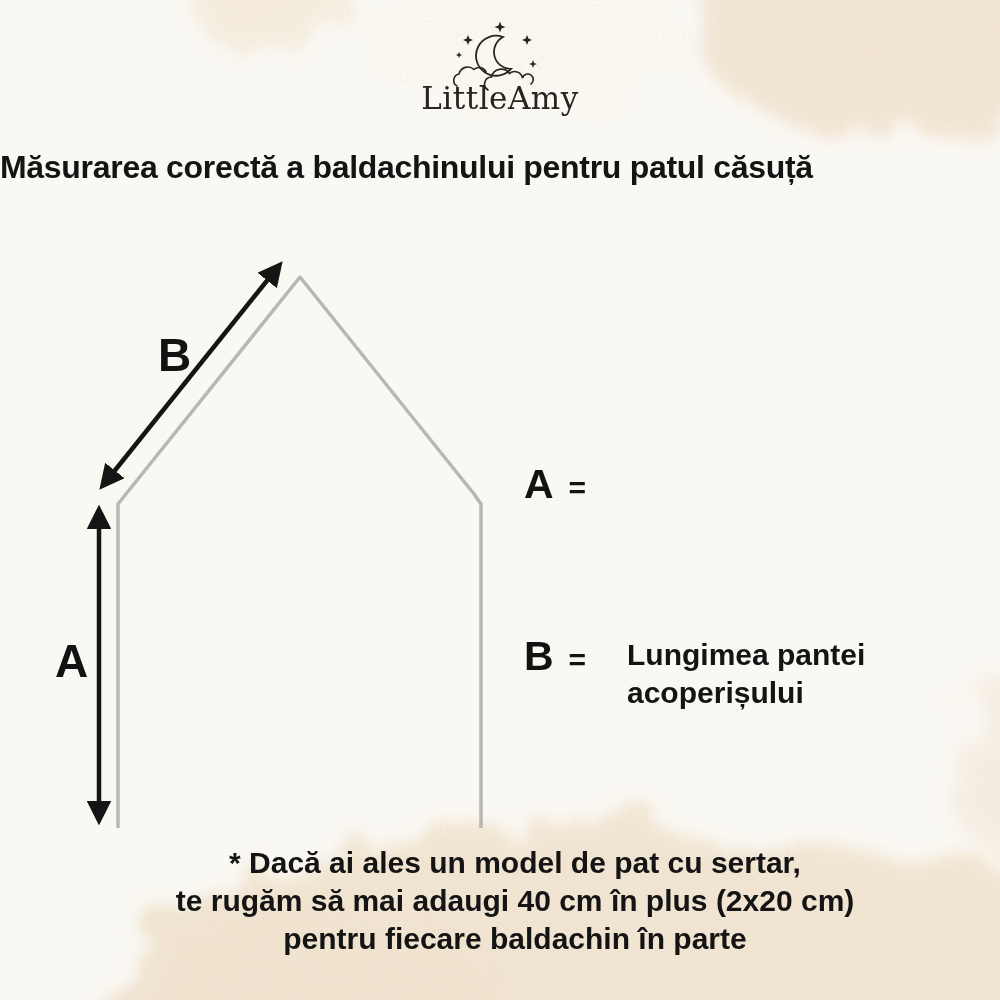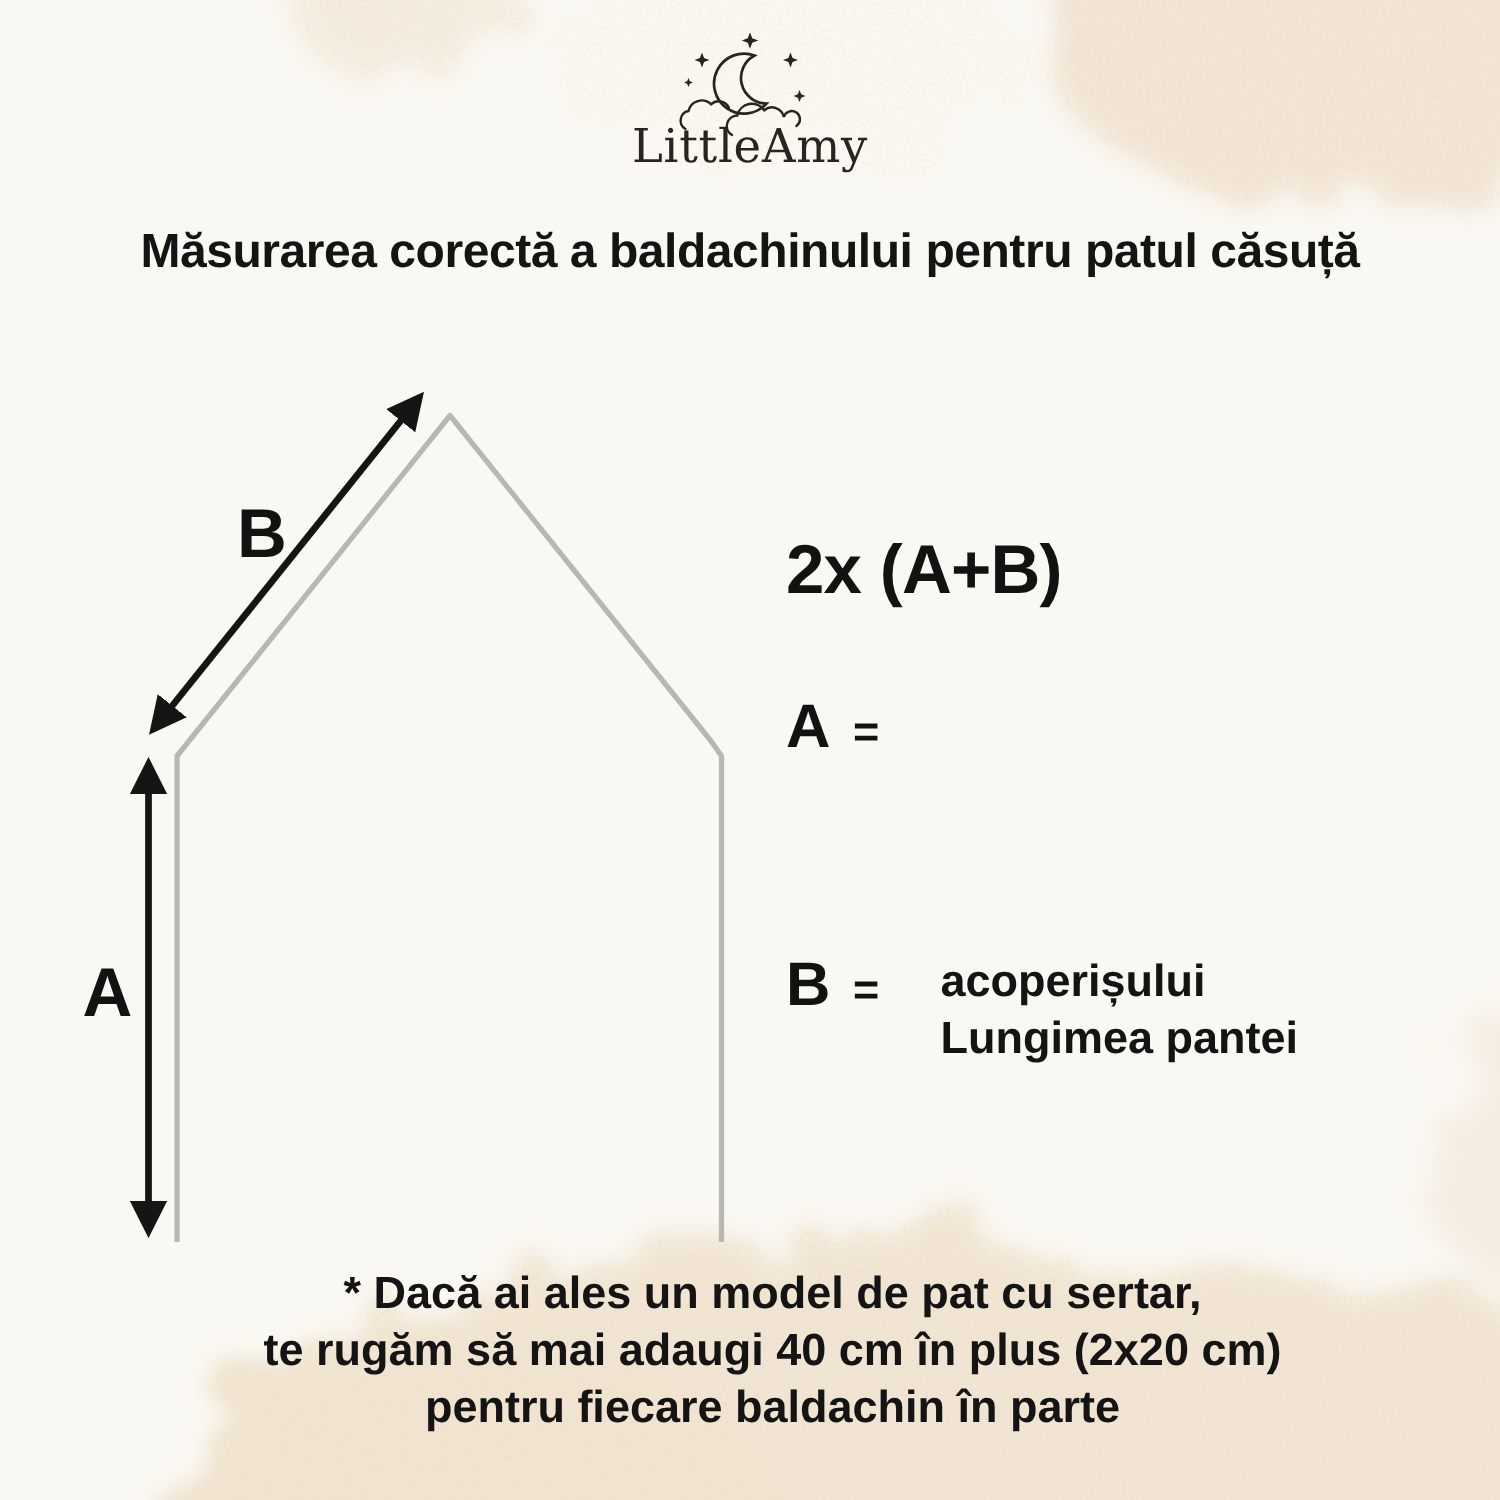"Măsurarea corectă a baldachinului pentru" .title { text-align: center -> none }
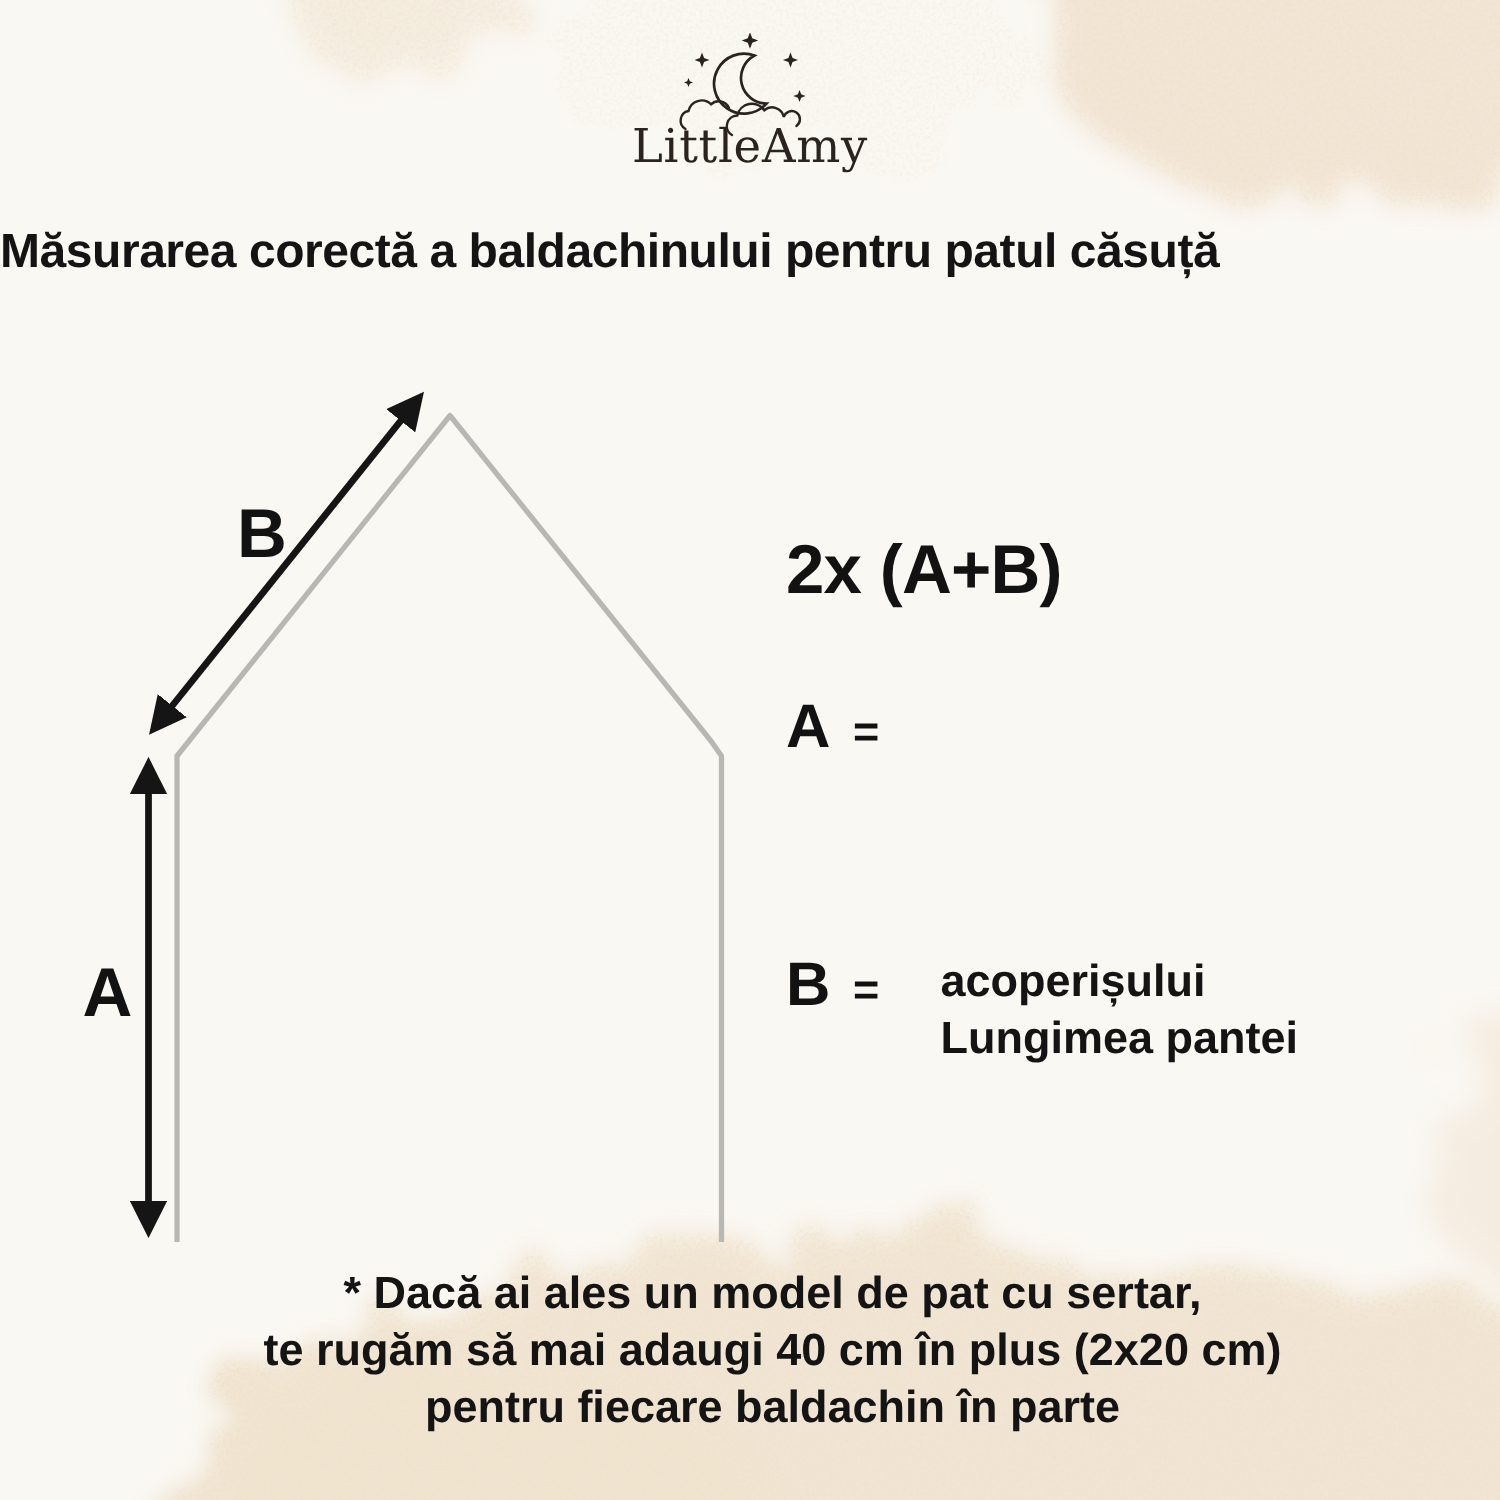"2x (A+B)" div.formula { html: <div>2x (A+B)</div> -> none }
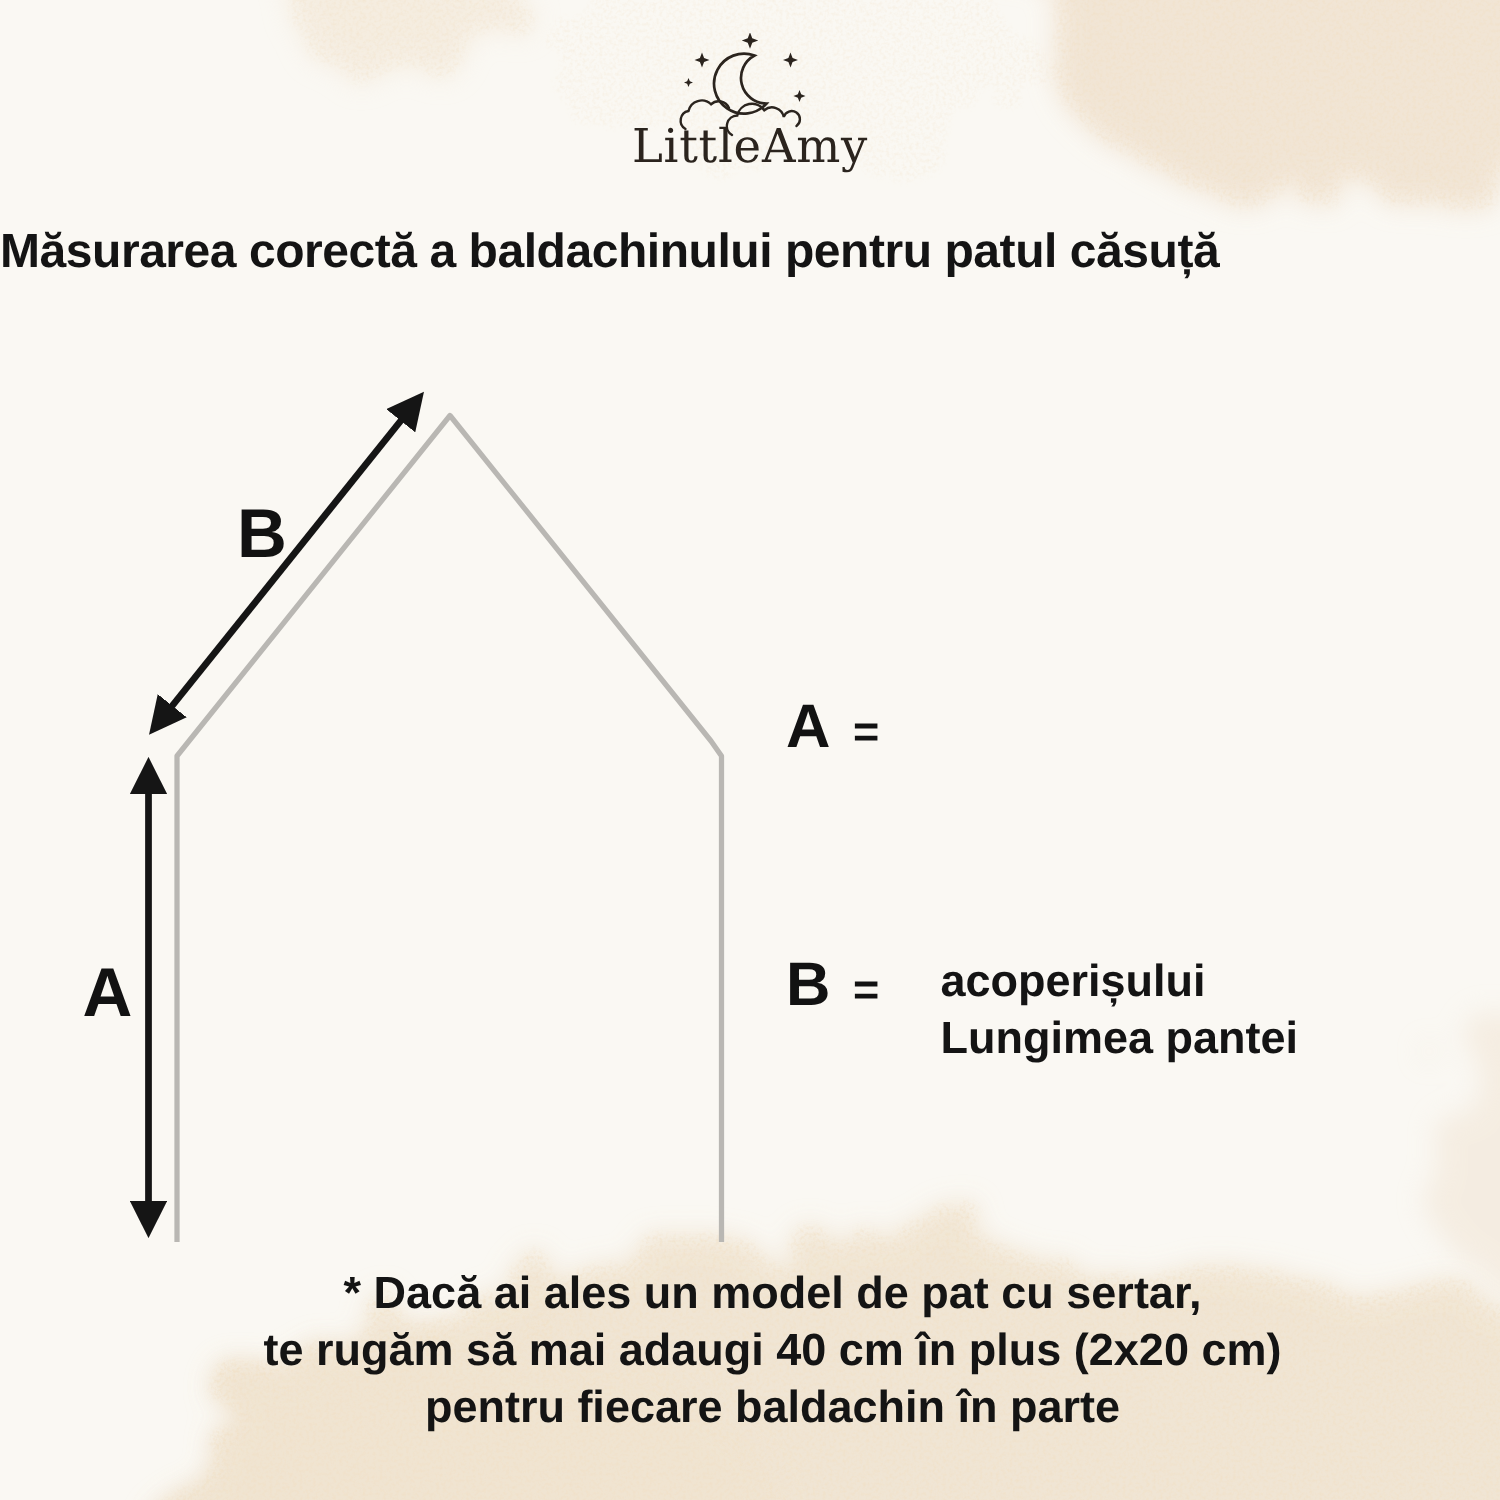"acoperișului" span { order: before "Lungimea pantei" -> after "Lungimea pantei" }
